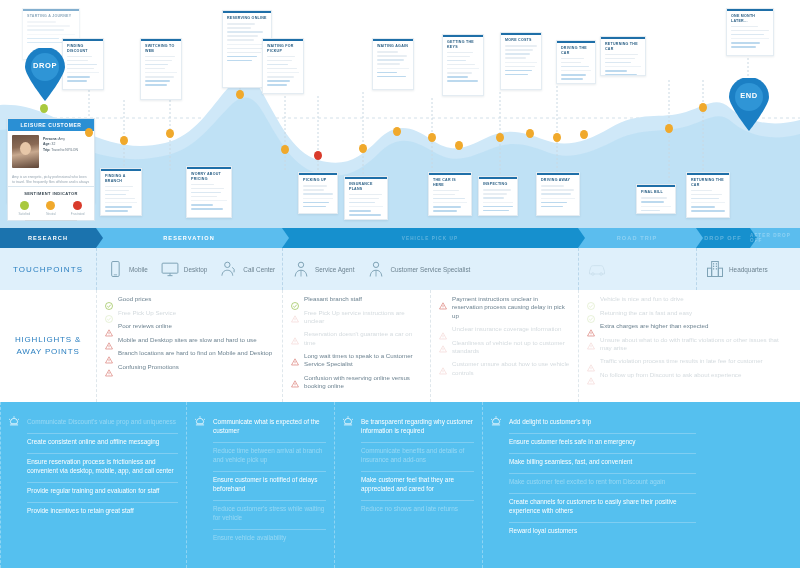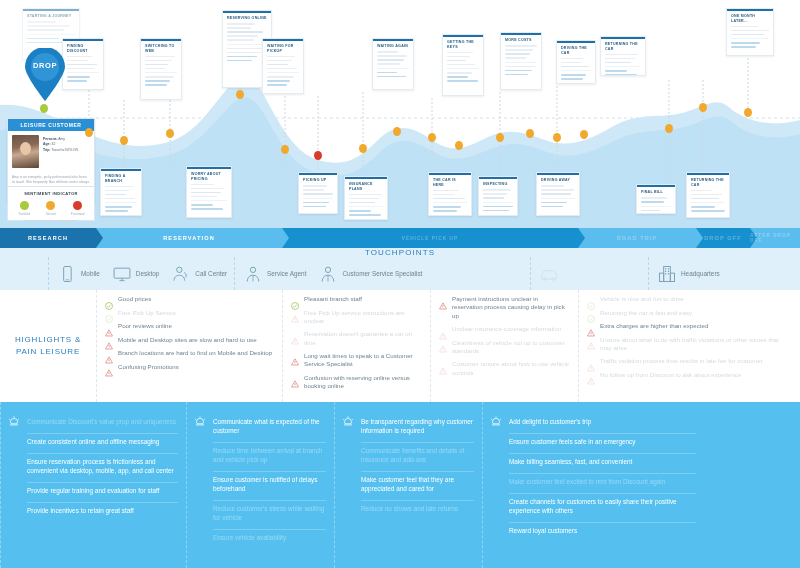"END" div.pin { html: none -> <div> <svg> <path></path> <circle></circle> </svg> <div>END</div> </div> }
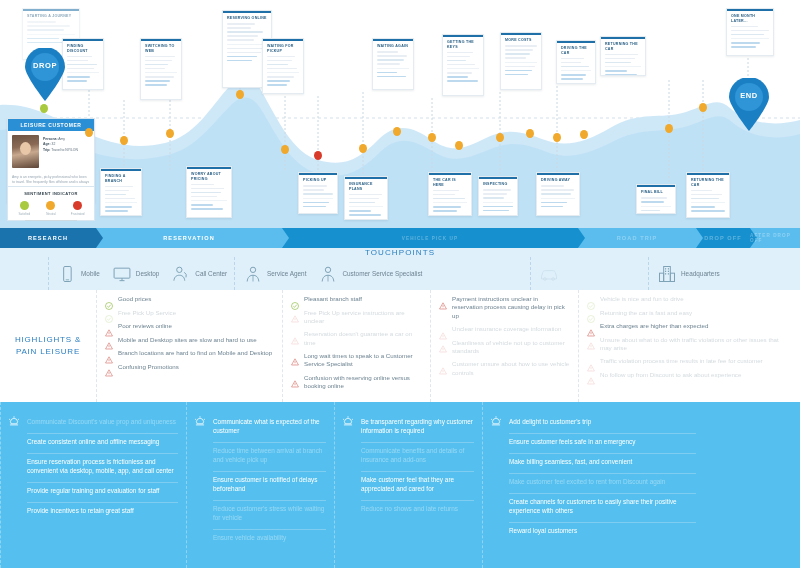"TOUCHPOINTS" .touchpoints { flex-direction: column -> none }
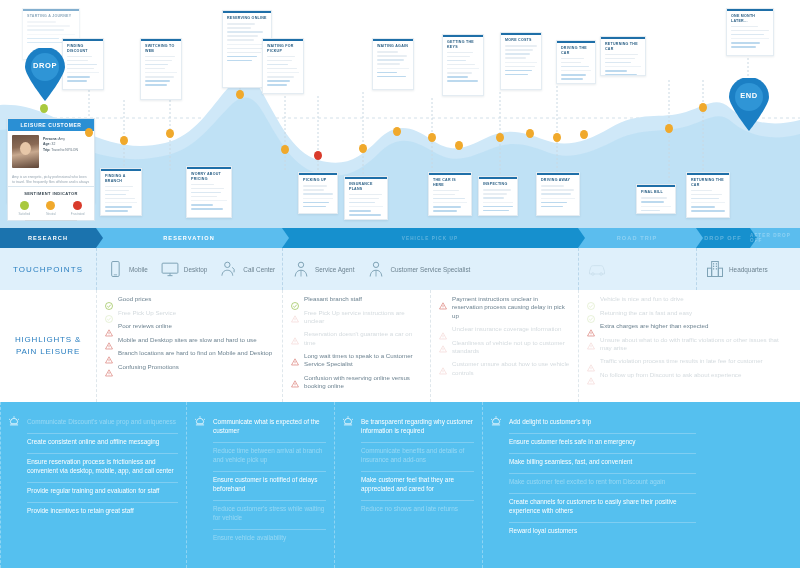"PAIN LEISURE" div { text: PAIN LEISURE -> AWAY POINTS }
